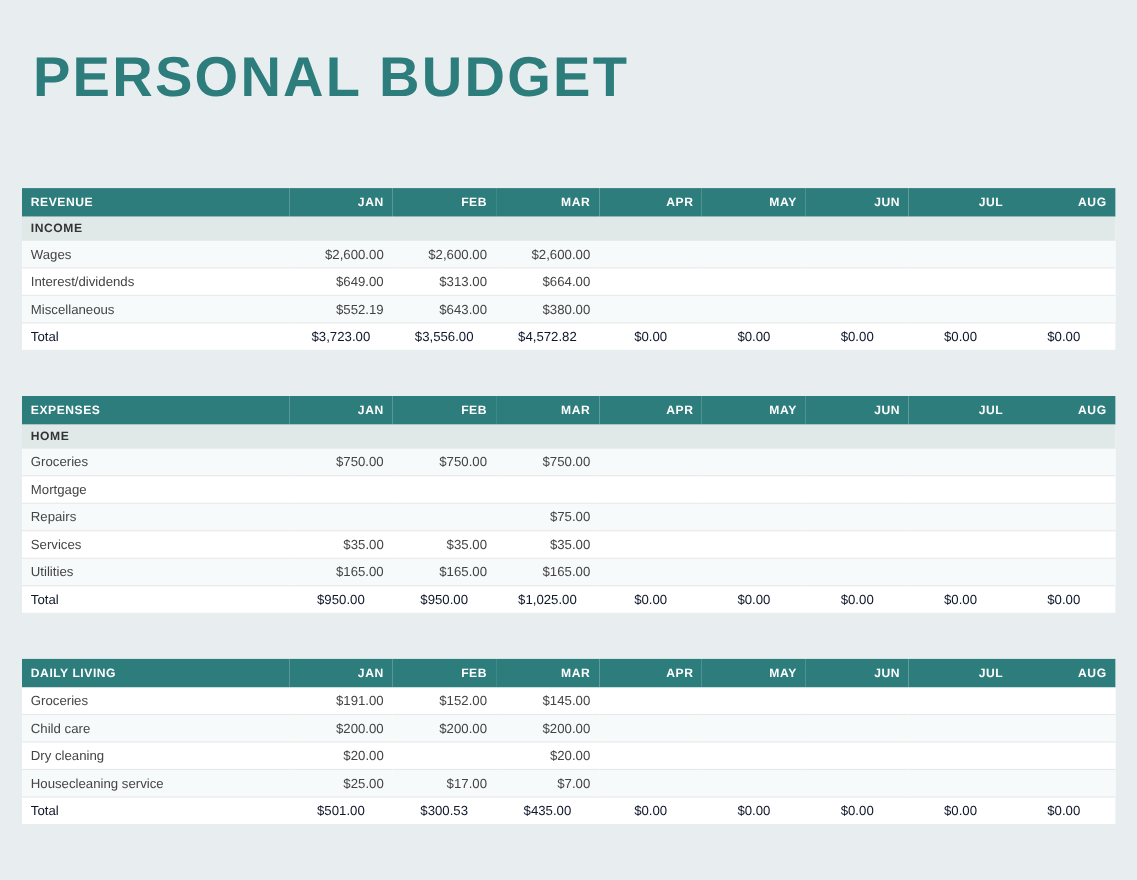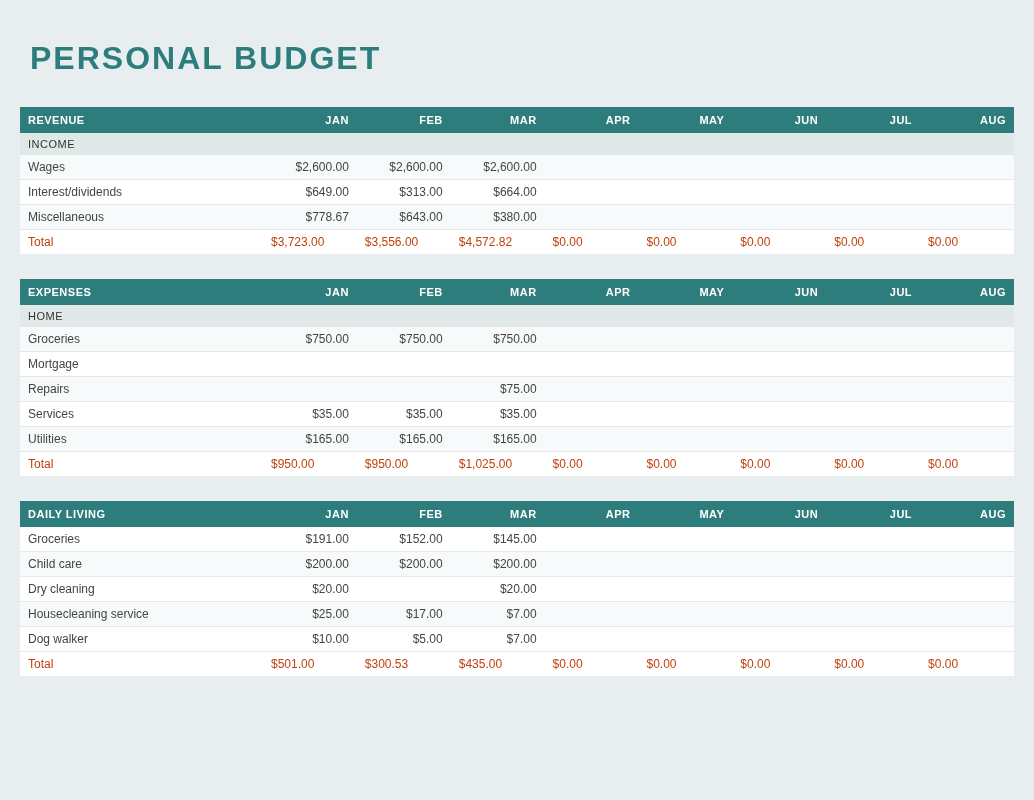"PERSONAL BUDGET" .page-title { font-size: 32px -> 51px }
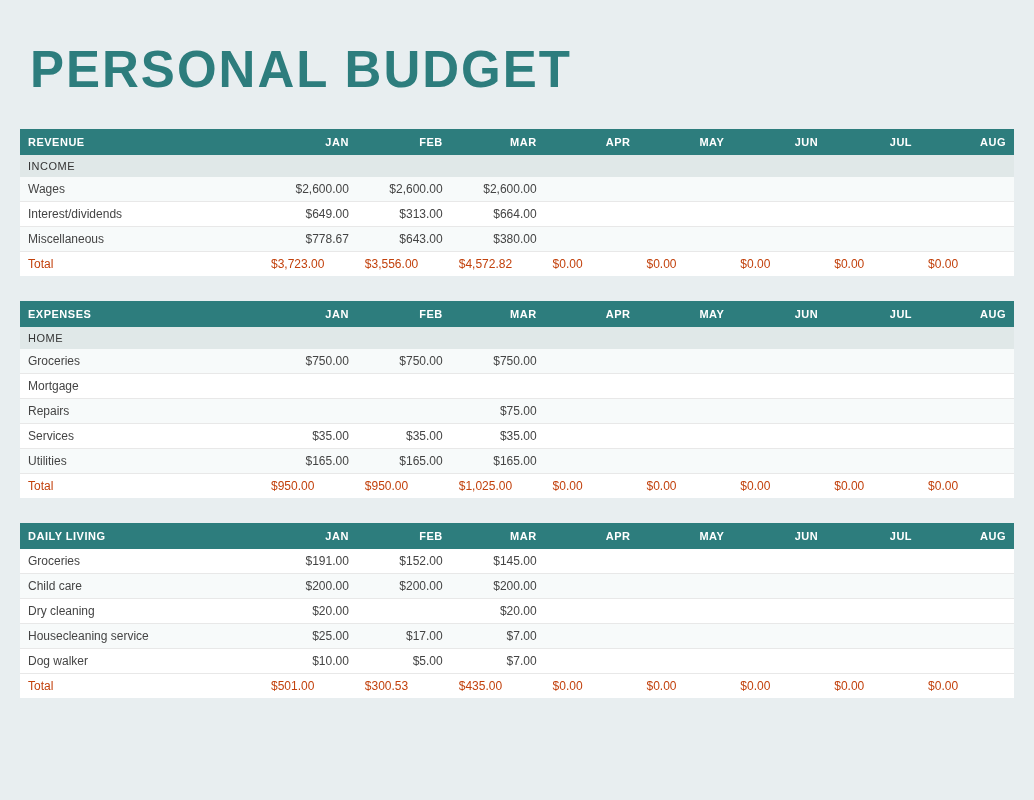"REVENUE" .section { margin-top: none -> 42px }
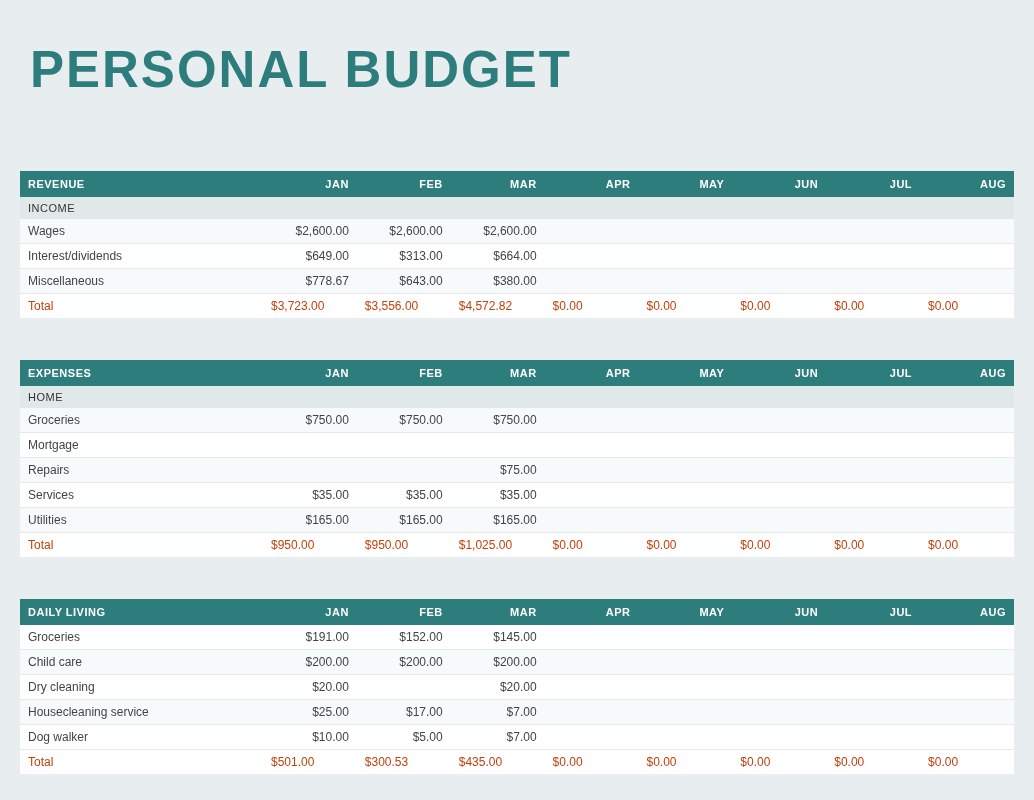"INCOME" .subheader-row td { font-weight: normal -> bold }
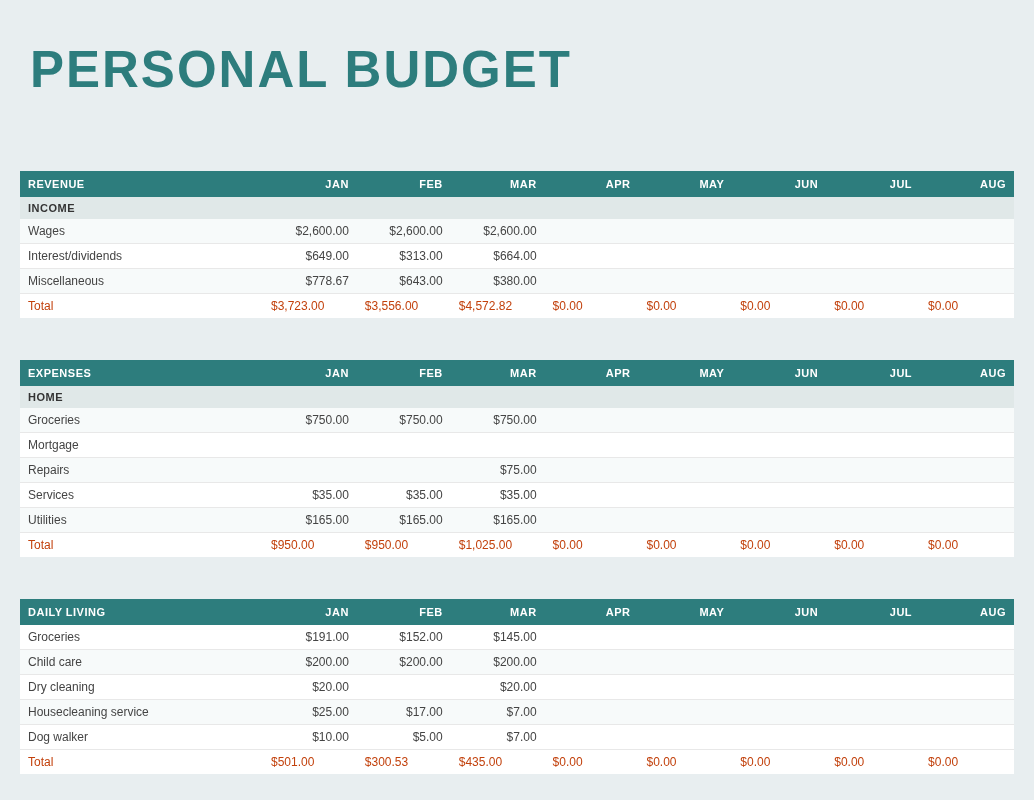"$778.67" td { text: $778.67 -> $552.19 }
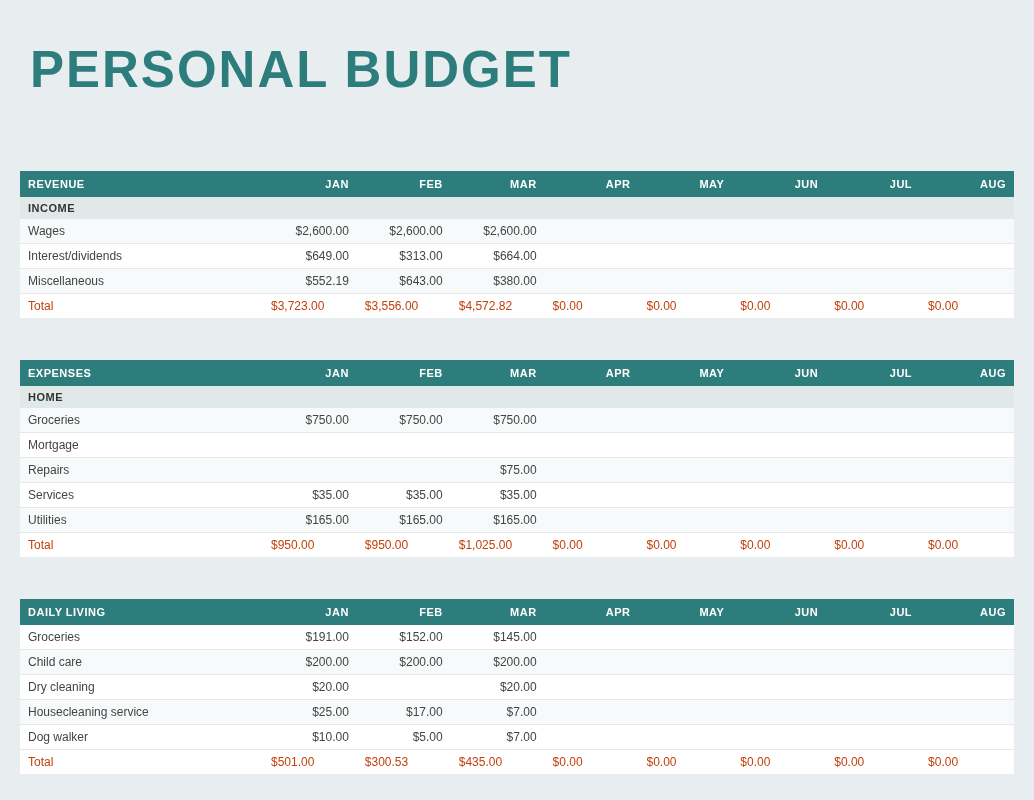"Total" .total-row td { color: #c2410c -> #0f172a }
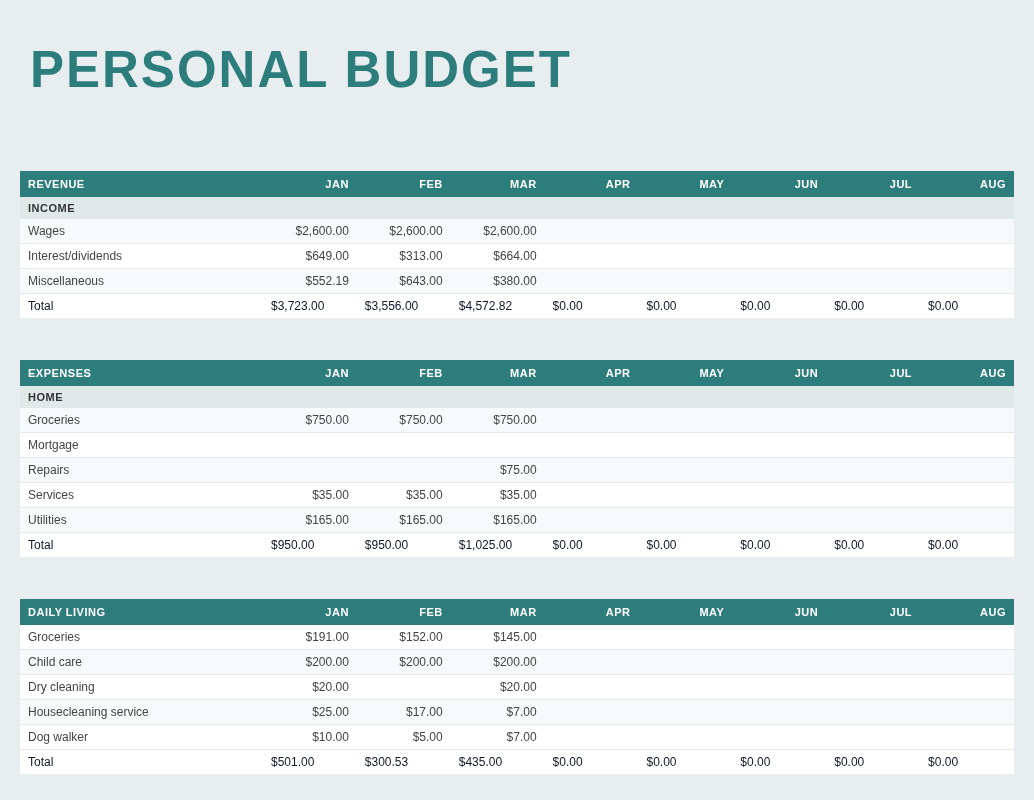"$3,723.00" .total-row td:not(:first-child) { text-align: left -> center }
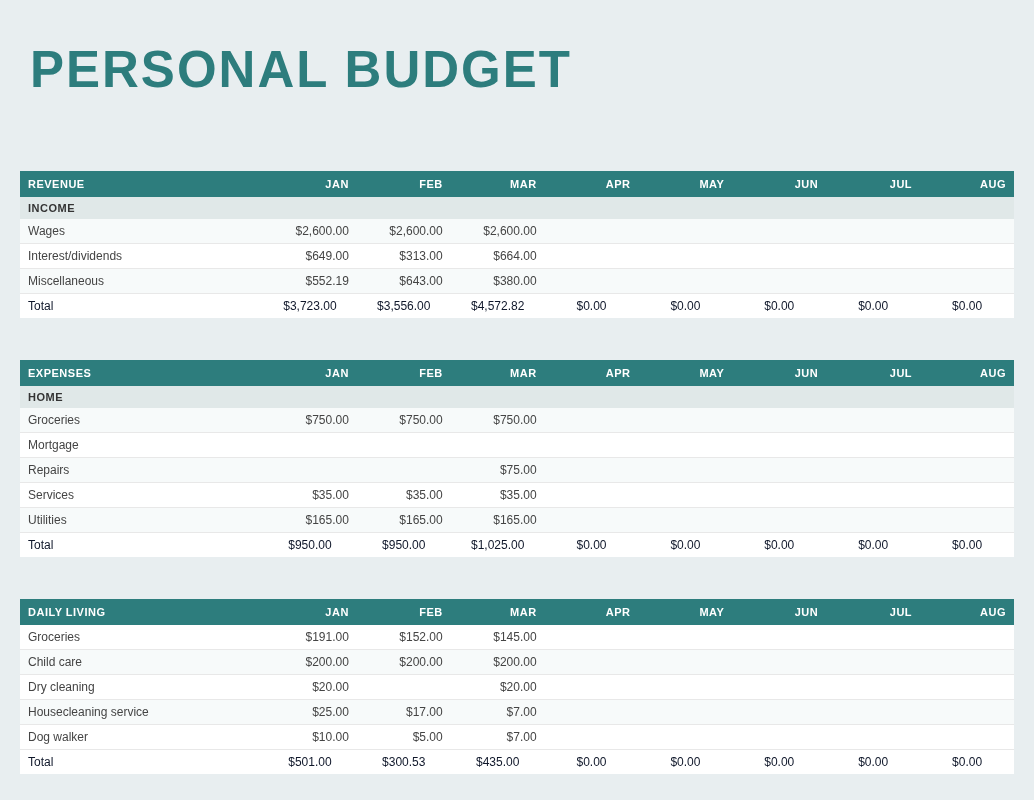"Dog walker" tr.data-row { html: <tr> <td>Dog walker</td> <td>$10.00</td> <td>$5.00</td> <td>$7.00</td> <td></td> <td></td> <td></td> <td></td> <td></td> </tr> -> none }
